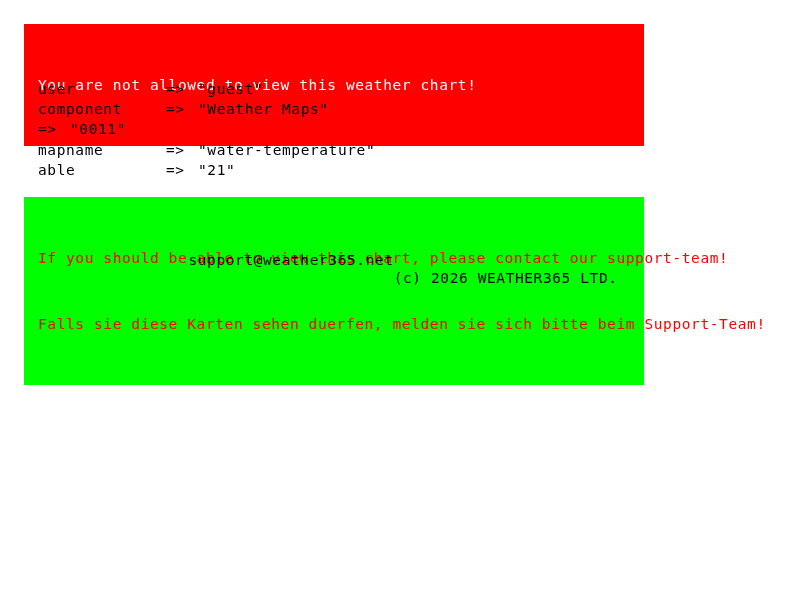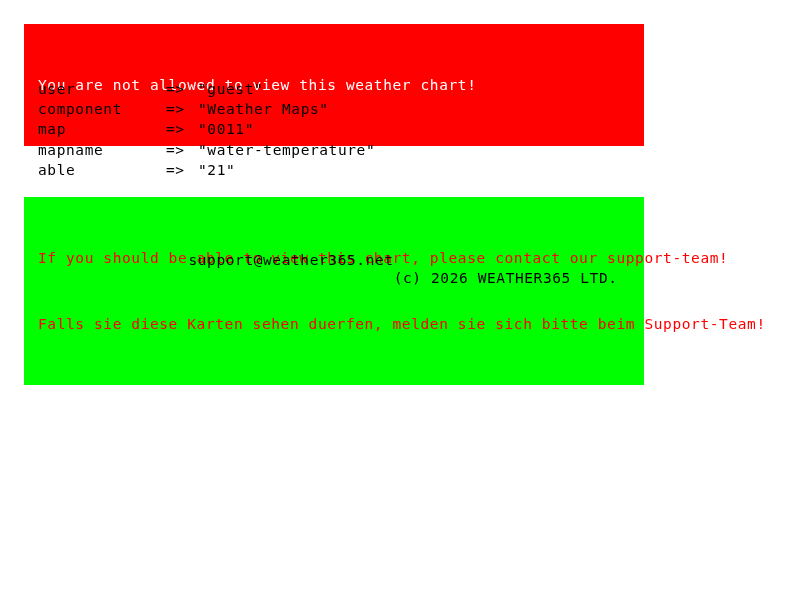"map" span.param-key { html: <span>map</span> -> none }
